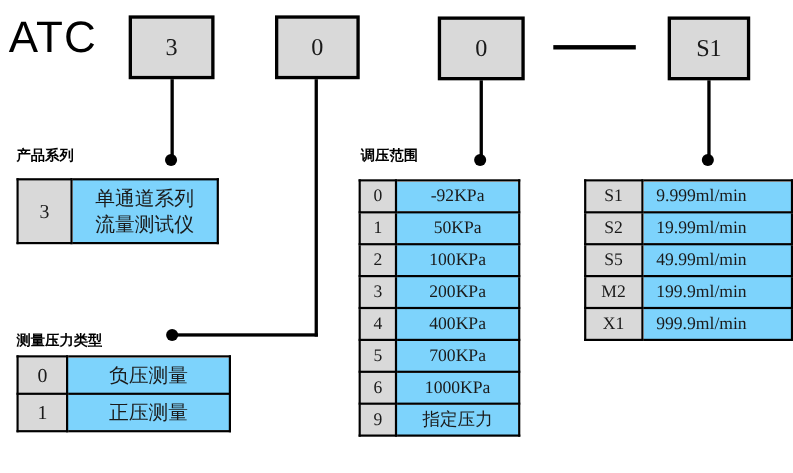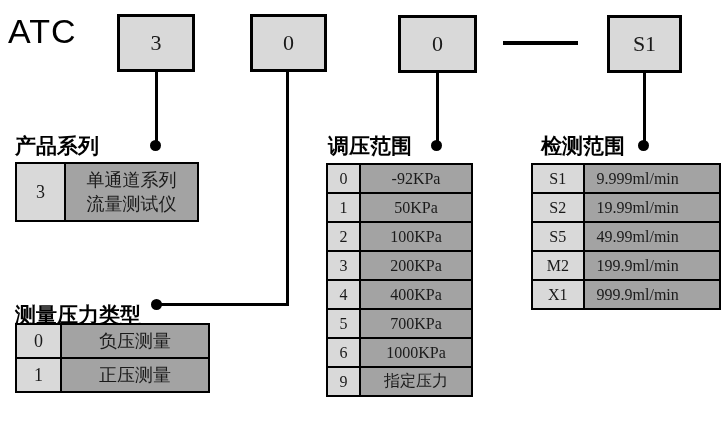"ATC" .prefix { font-size: 34px -> 40px }
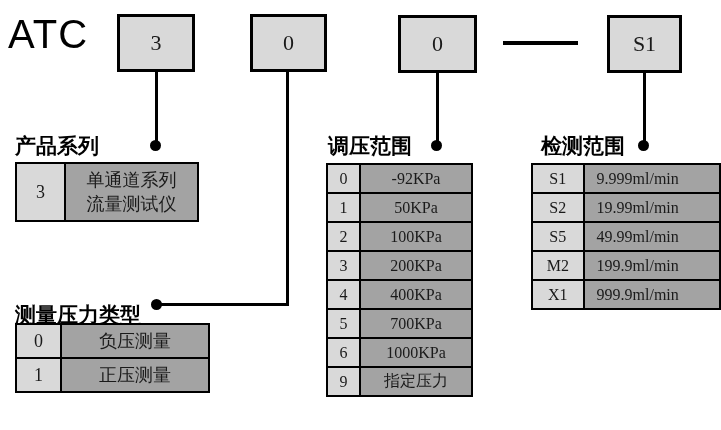"产品系列" .section-title { font-size: 21px -> 13px }
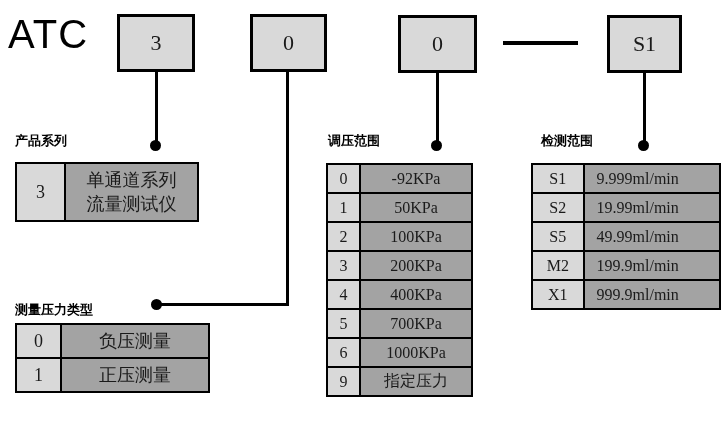"检测范围" div.section-title { html: <div>检测范围</div> -> none }
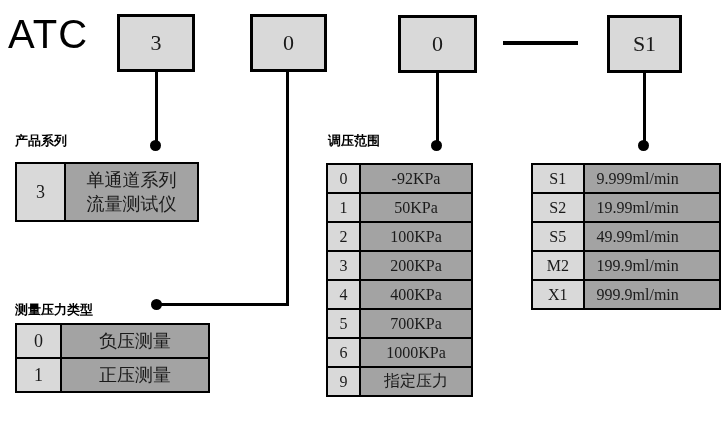"单通道系列" td.desc-cell { background: #a3a3a3 -> #7dd3fc }
